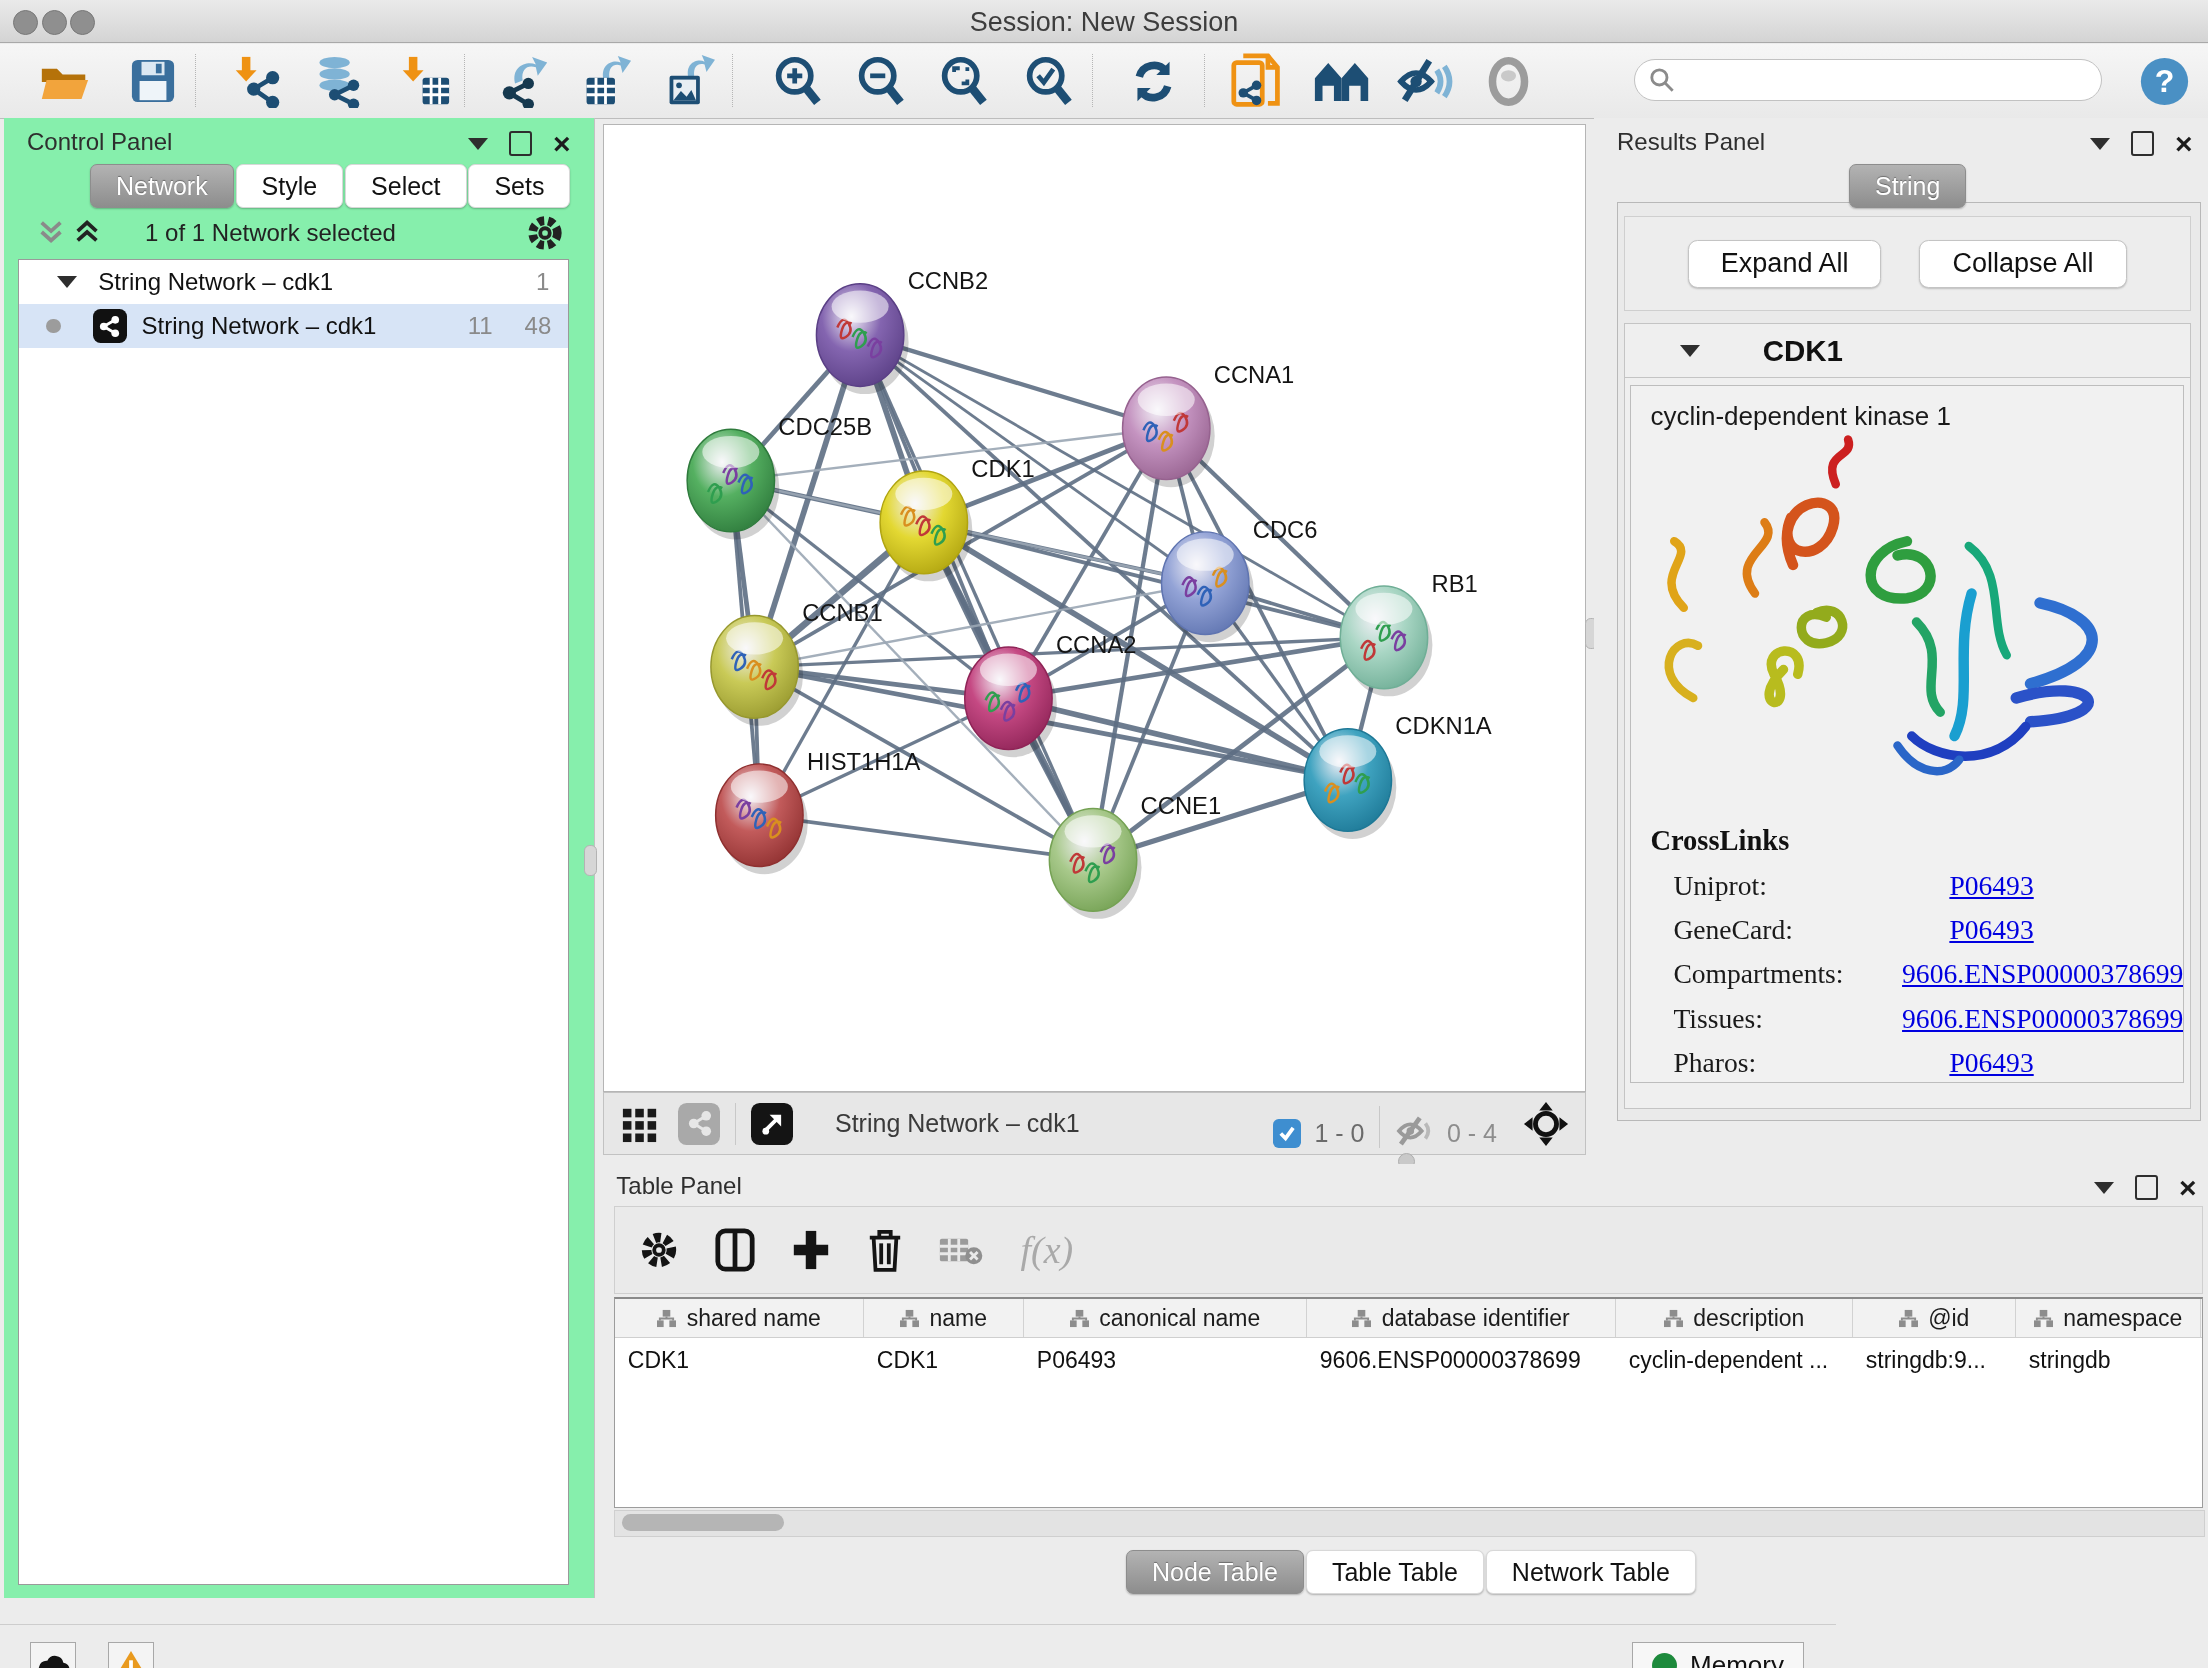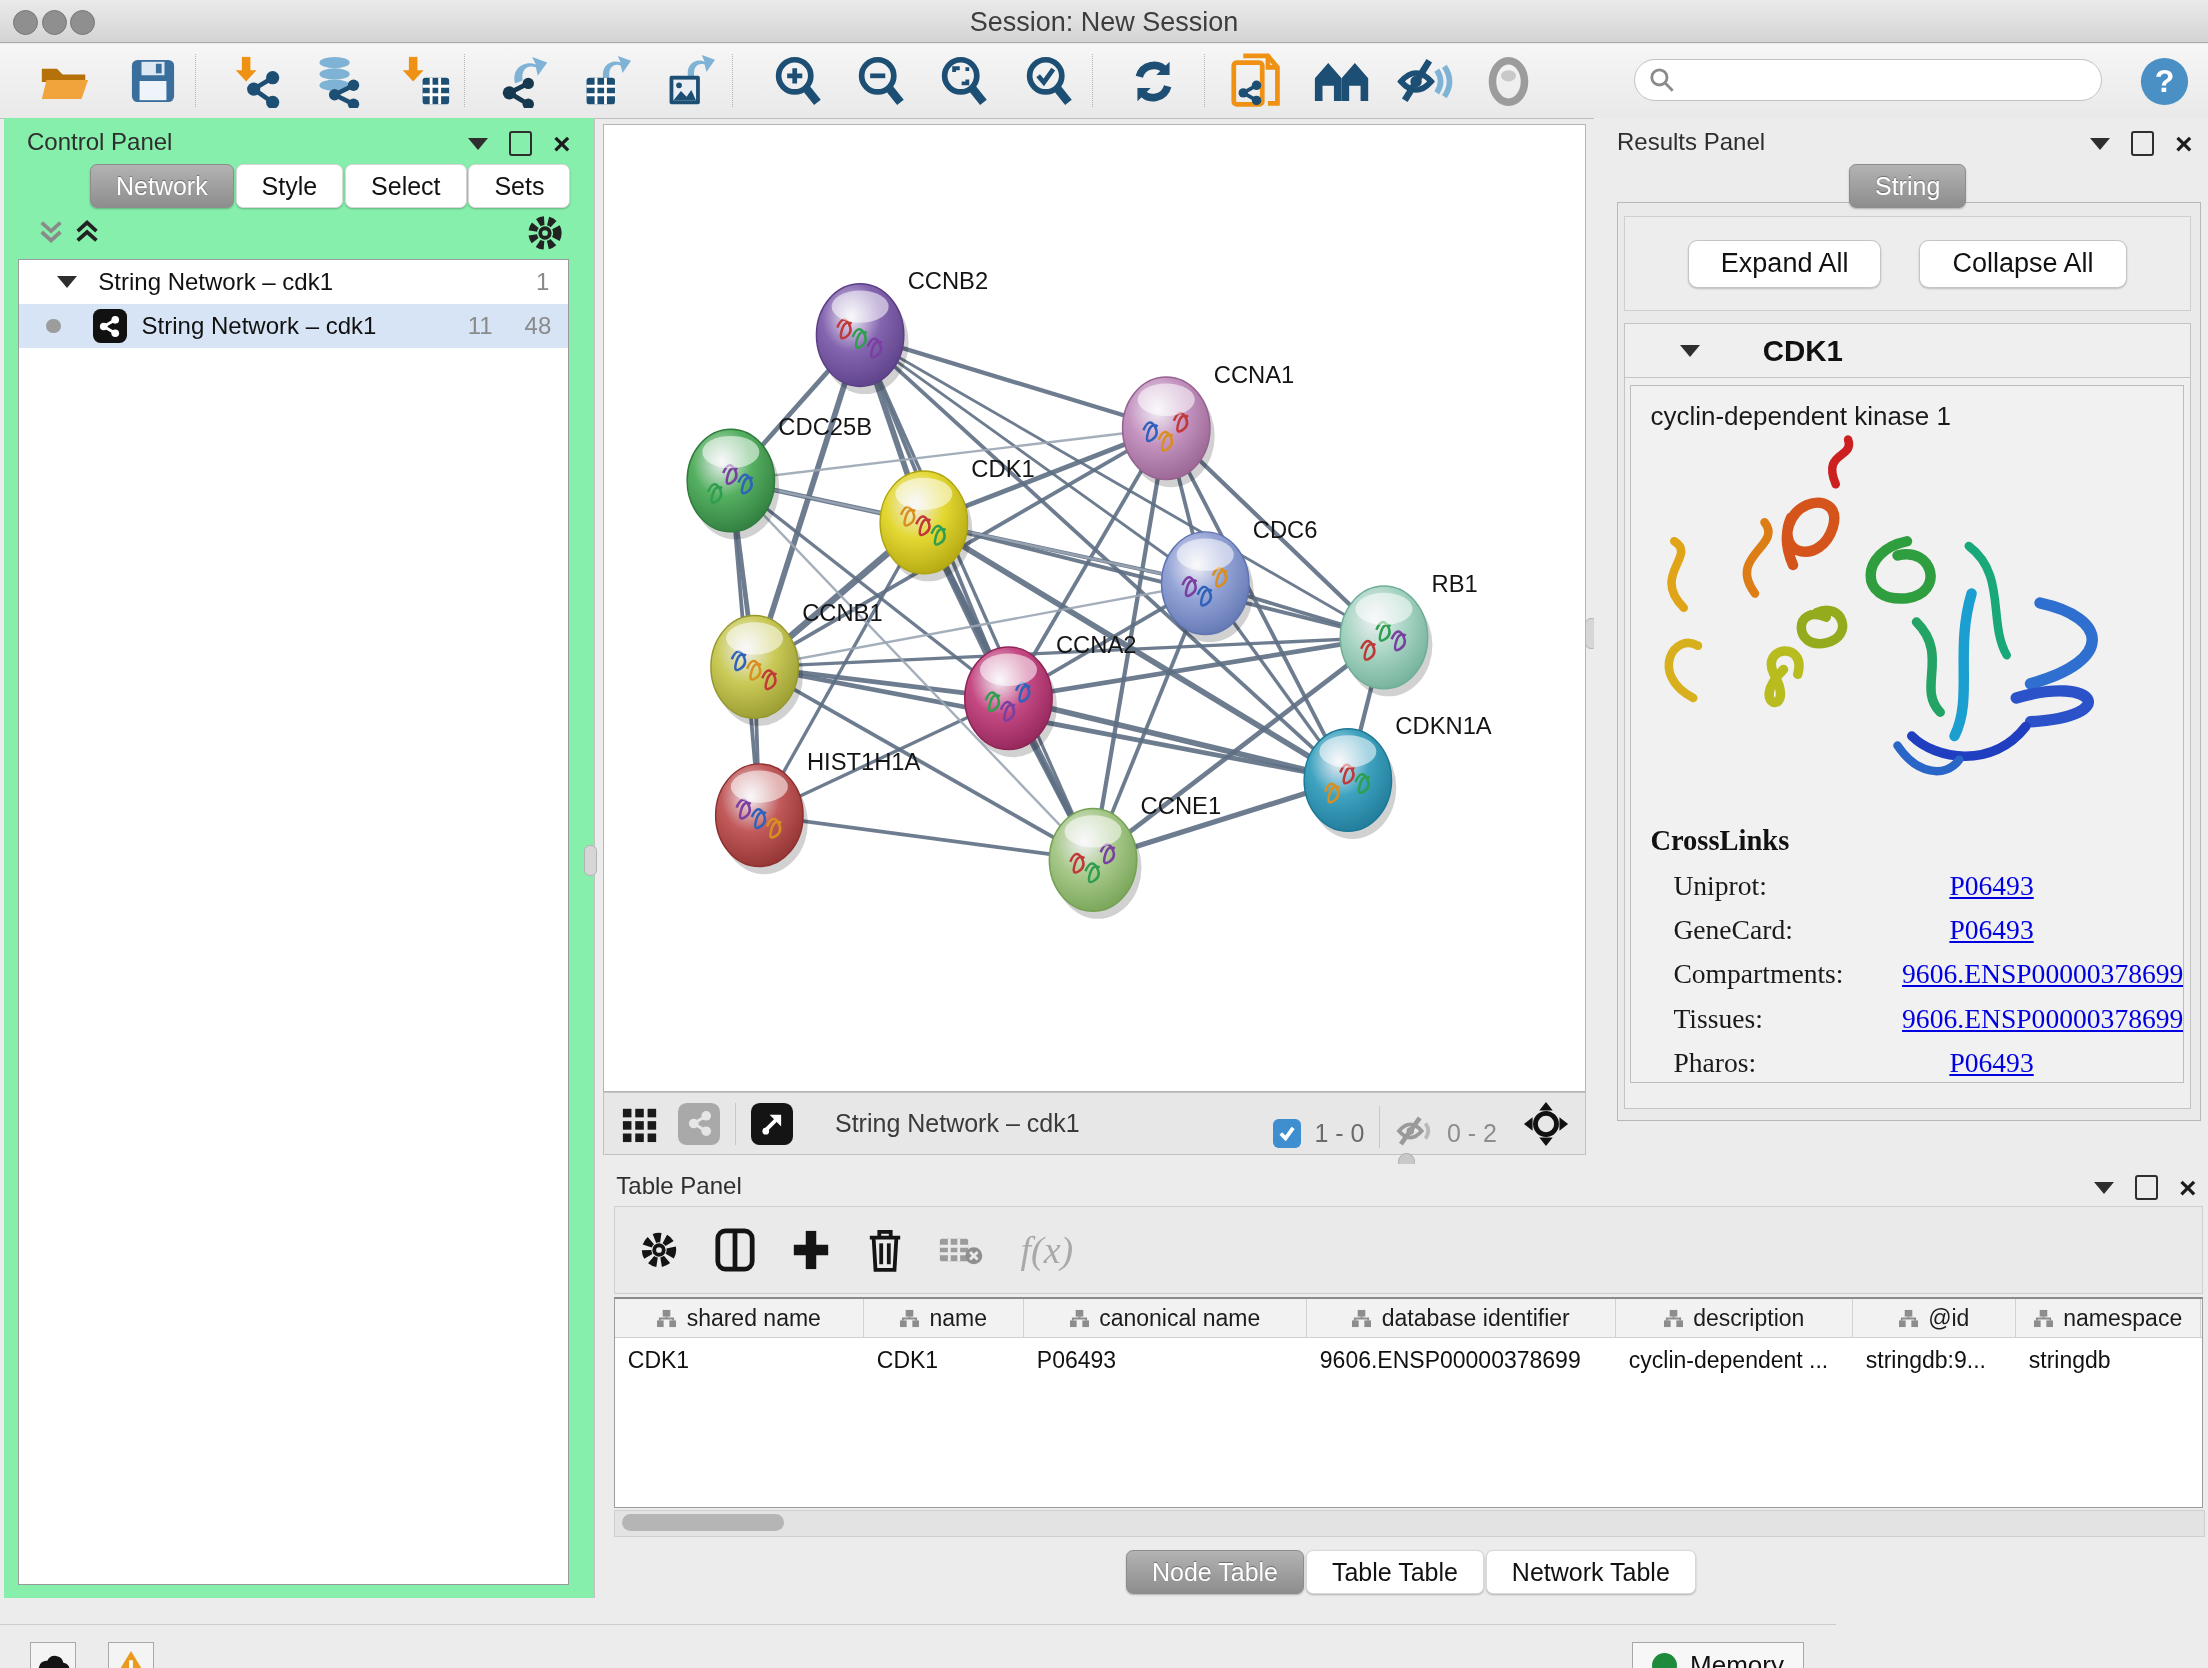"1 of 1 Network selected" div.abs { html: none -> <div>1 of 1 Network selected</div> }
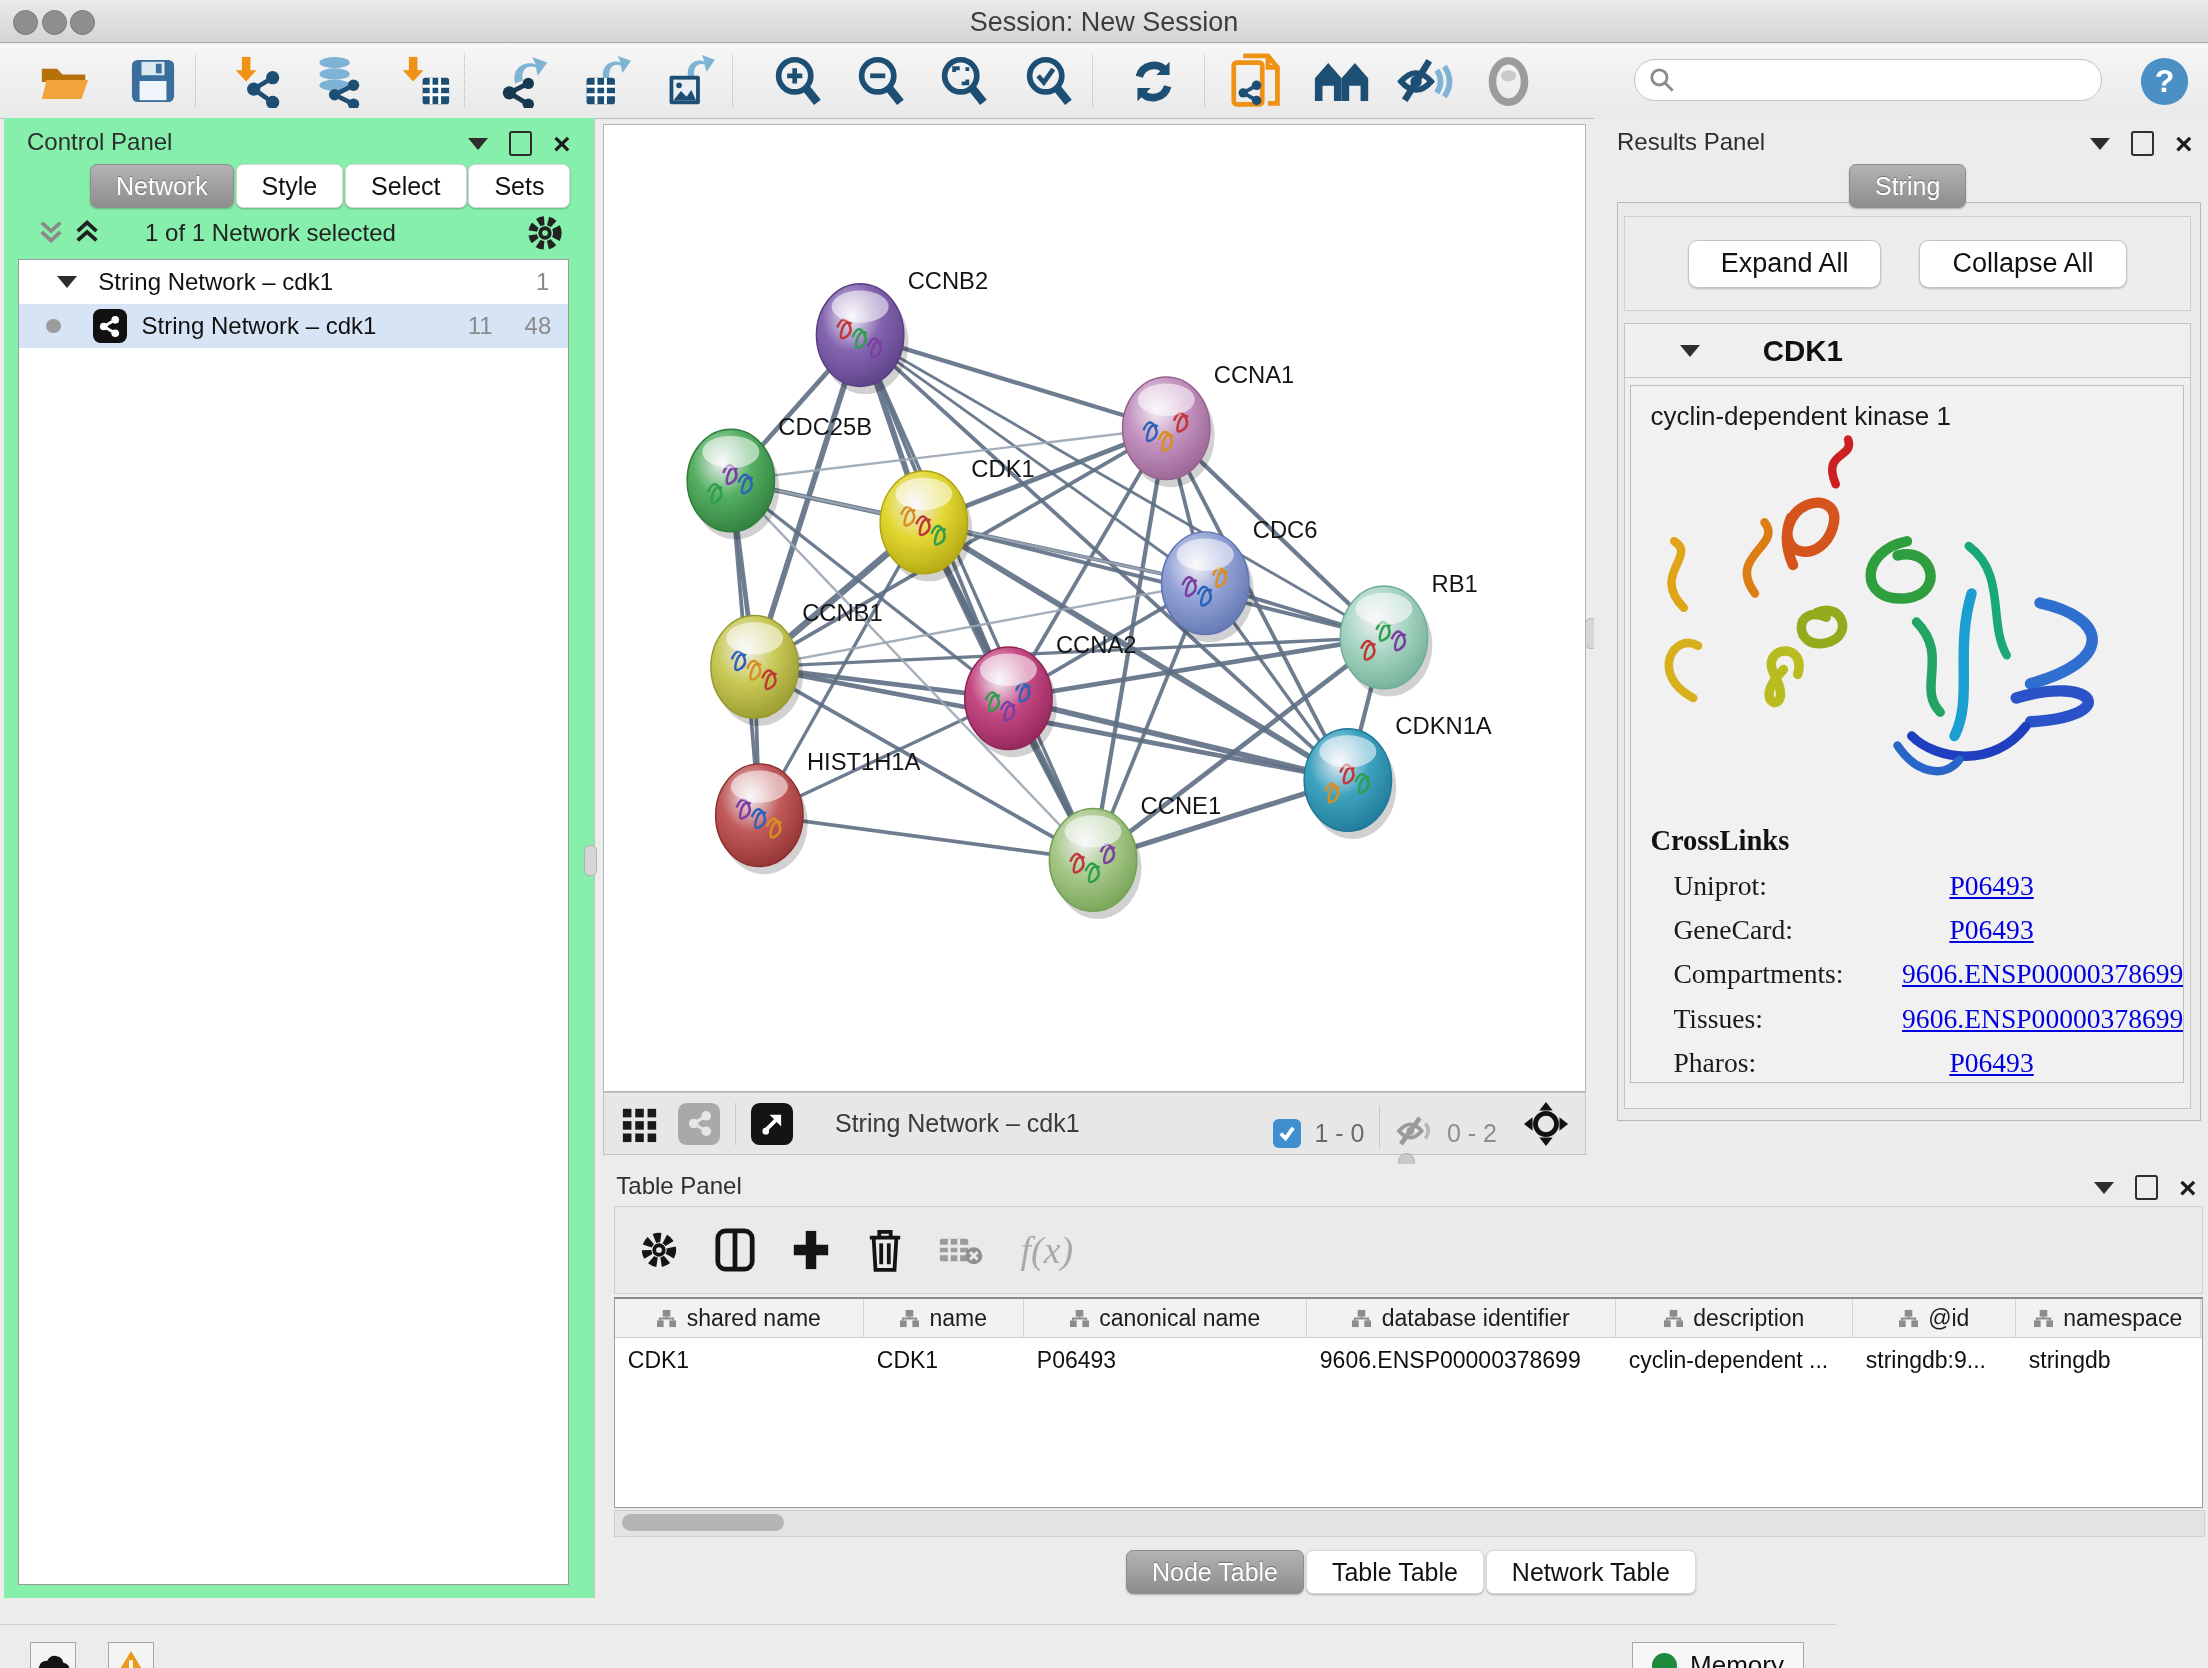"0 - 2" span { text: 2 -> 4 }
